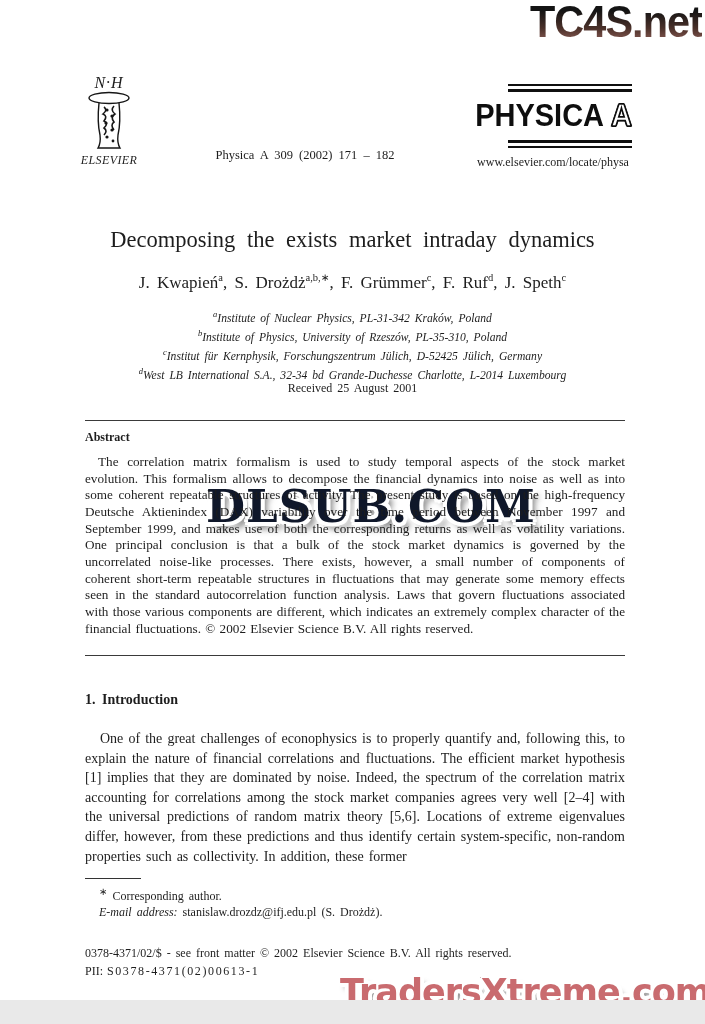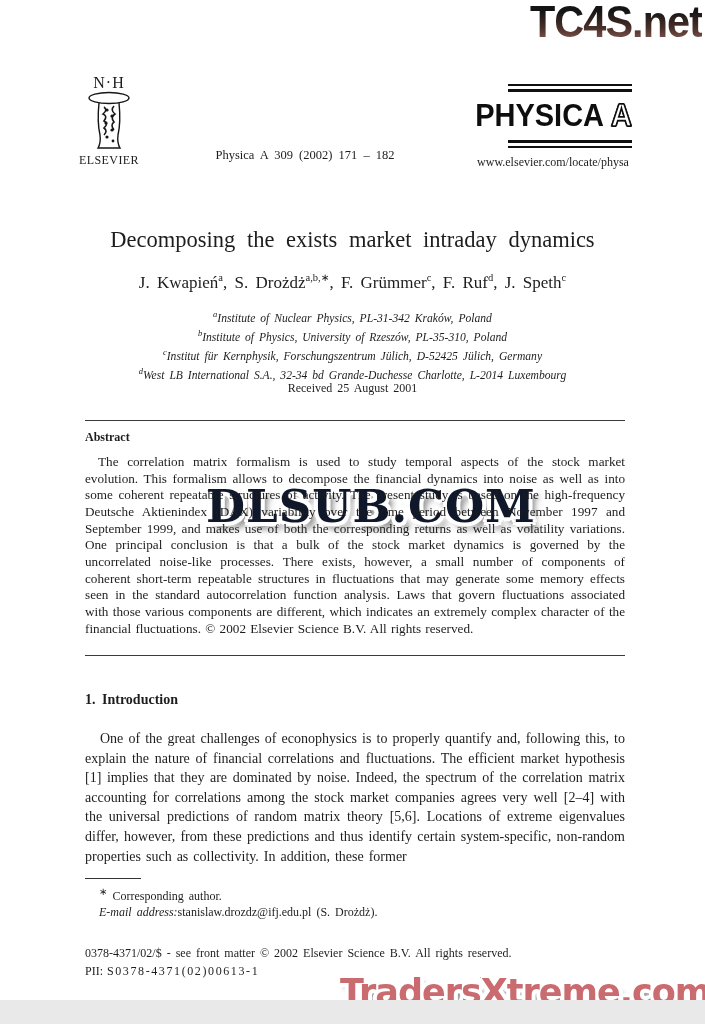"N·H" .elsevier { font-style: none -> italic }
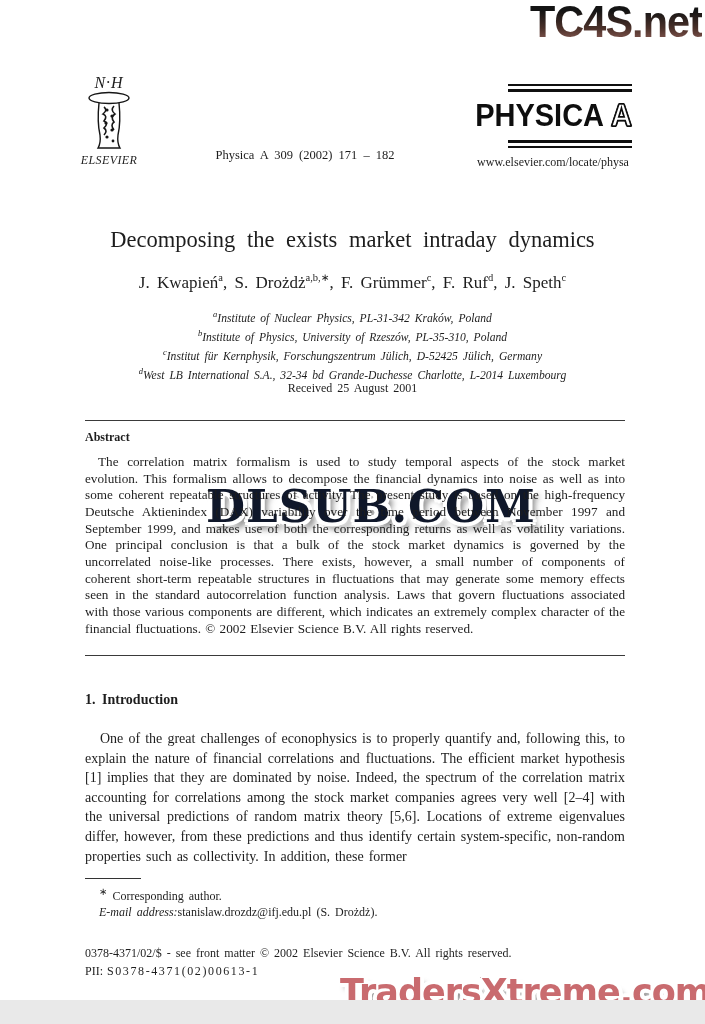"stanislaw.drozdz@ifj.edu.pl (S. Drożdż)." .fn2 .val { margin-left: none -> 5px }
